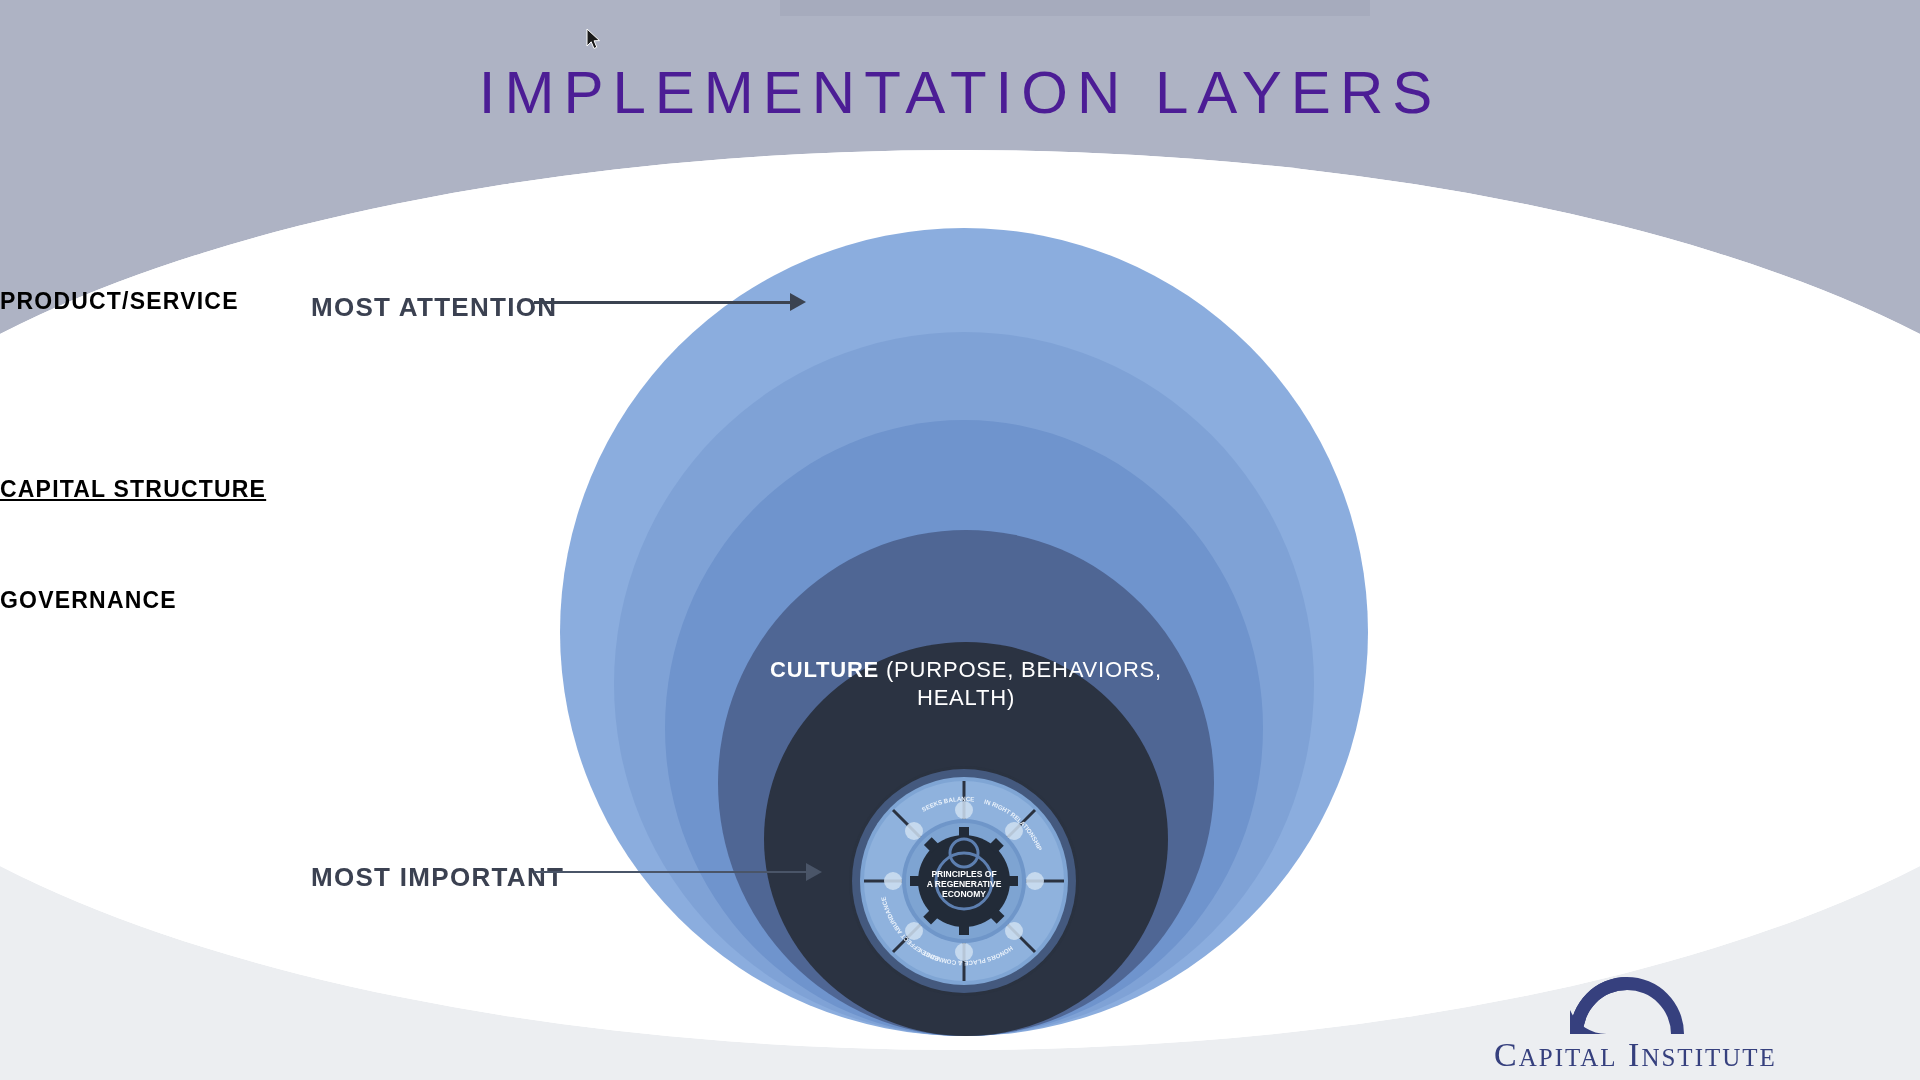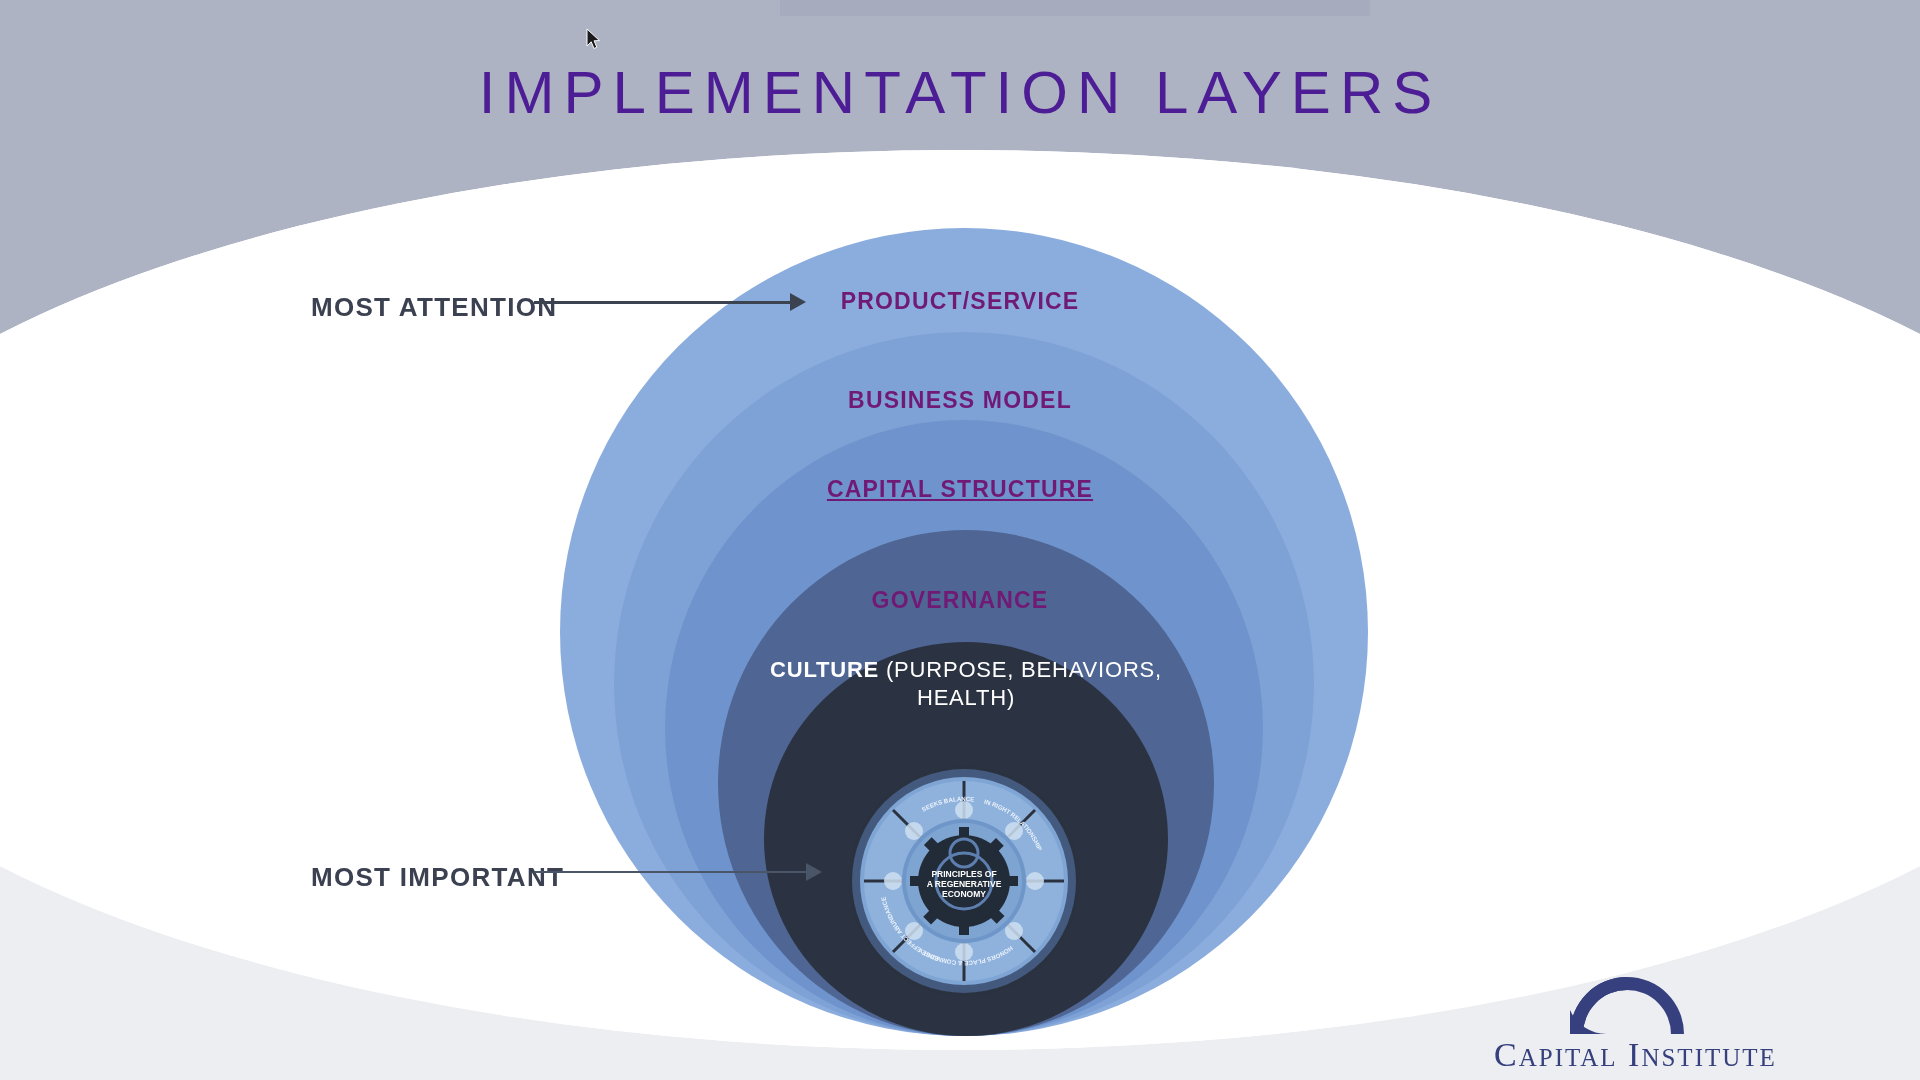"PRODUCT/SERVICE" .ring-label { color: #701a75 -> #000000; text-align: center -> left }
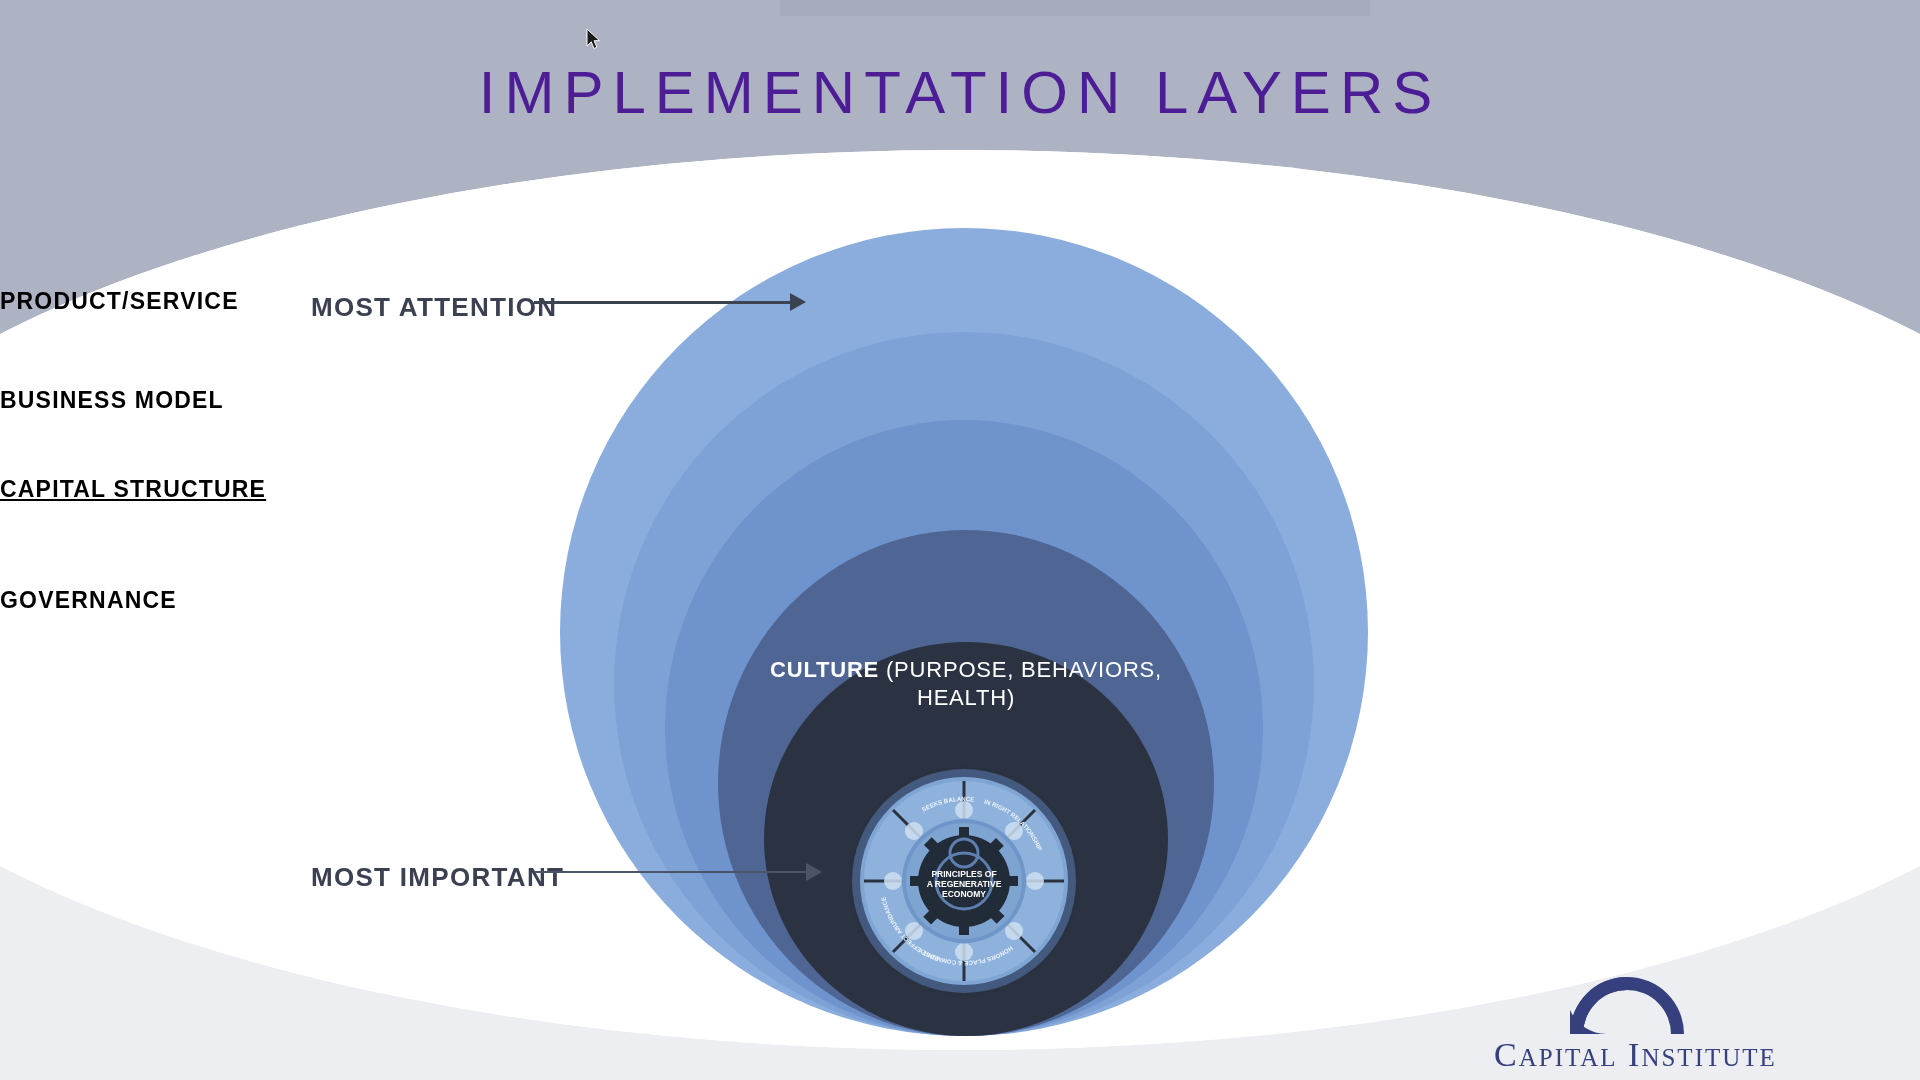"BUSINESS MODEL" div.ring-label { html: <div>BUSINESS MODEL</div> -> none }
